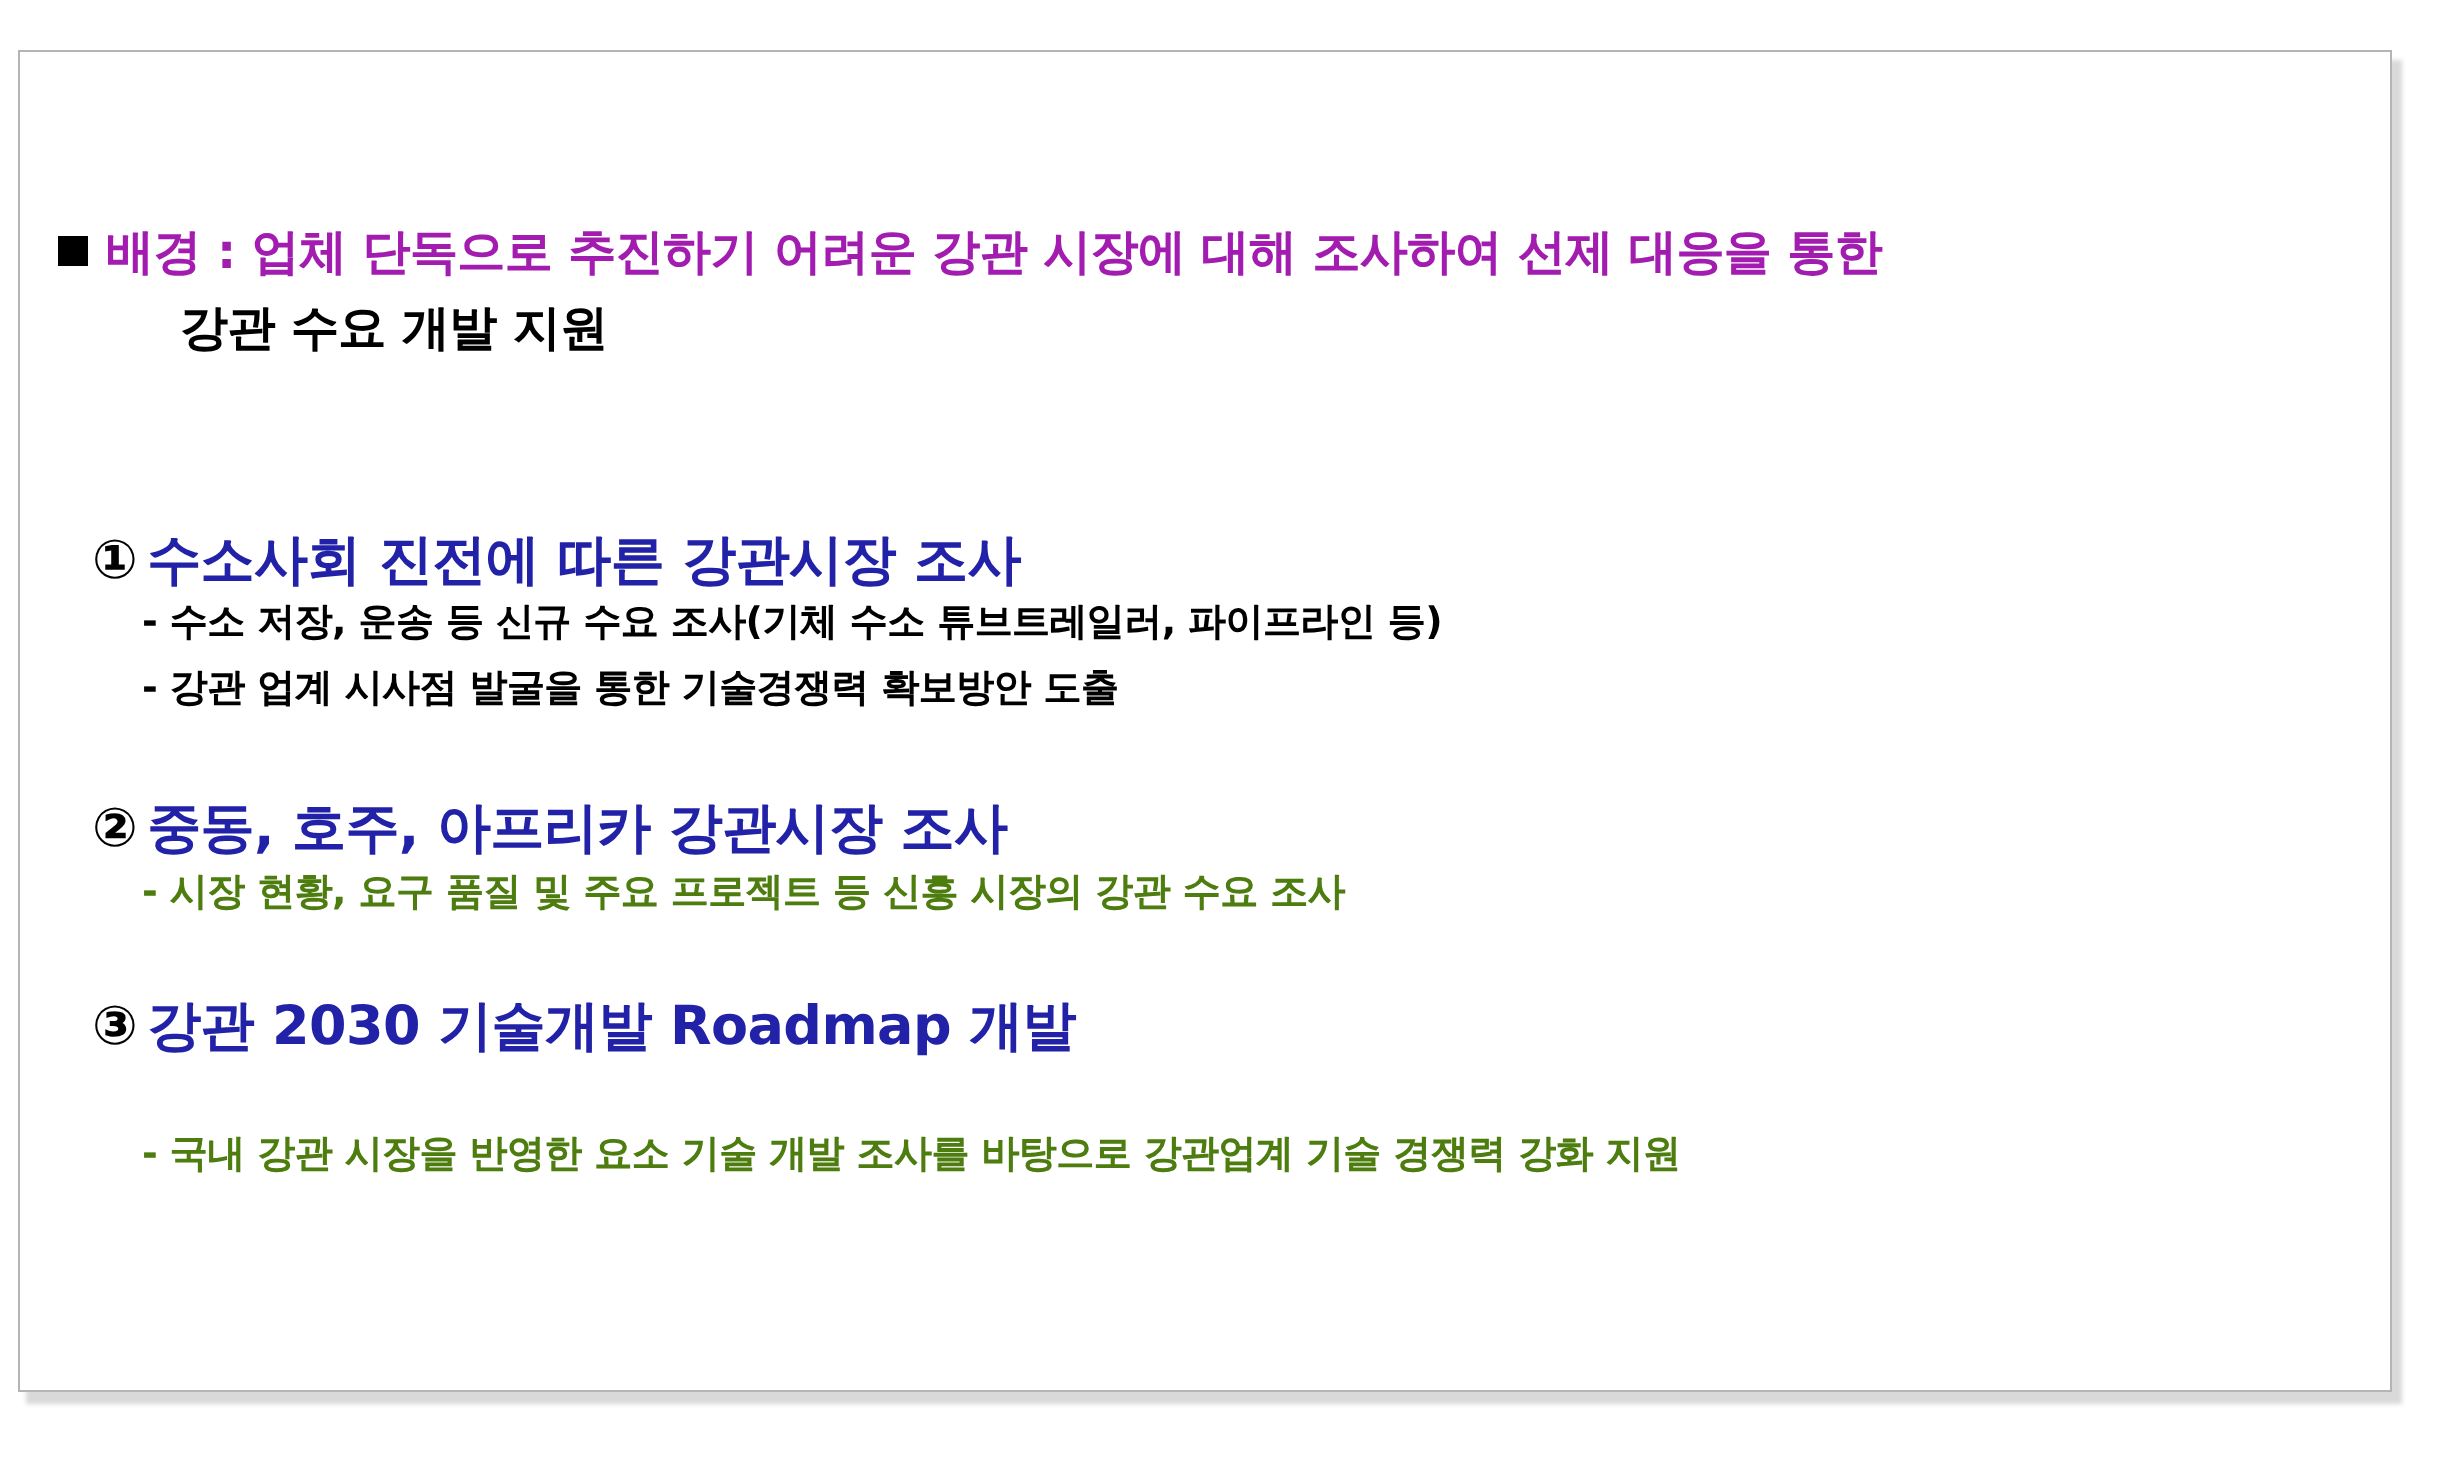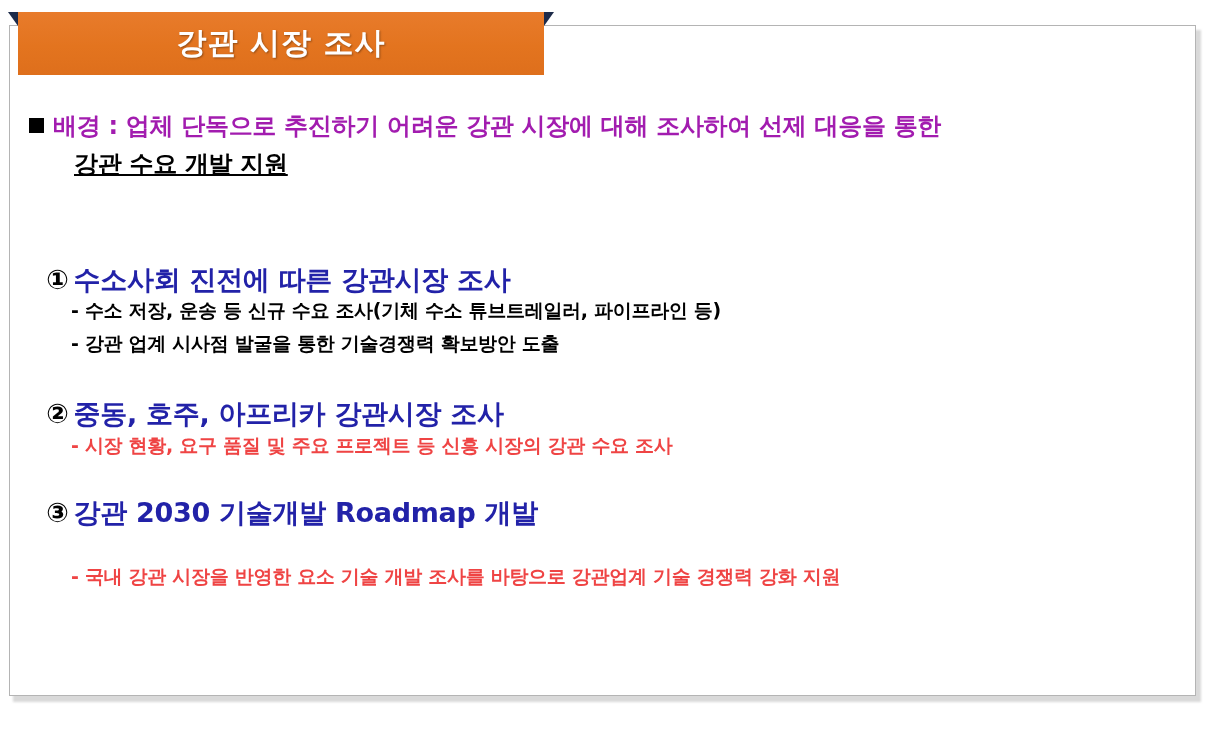"강관 시장 조사" div.ribbon { html: <div> <div></div> <div></div> <div> <span>강관 시장 조사</span> </div> </div> -> none }
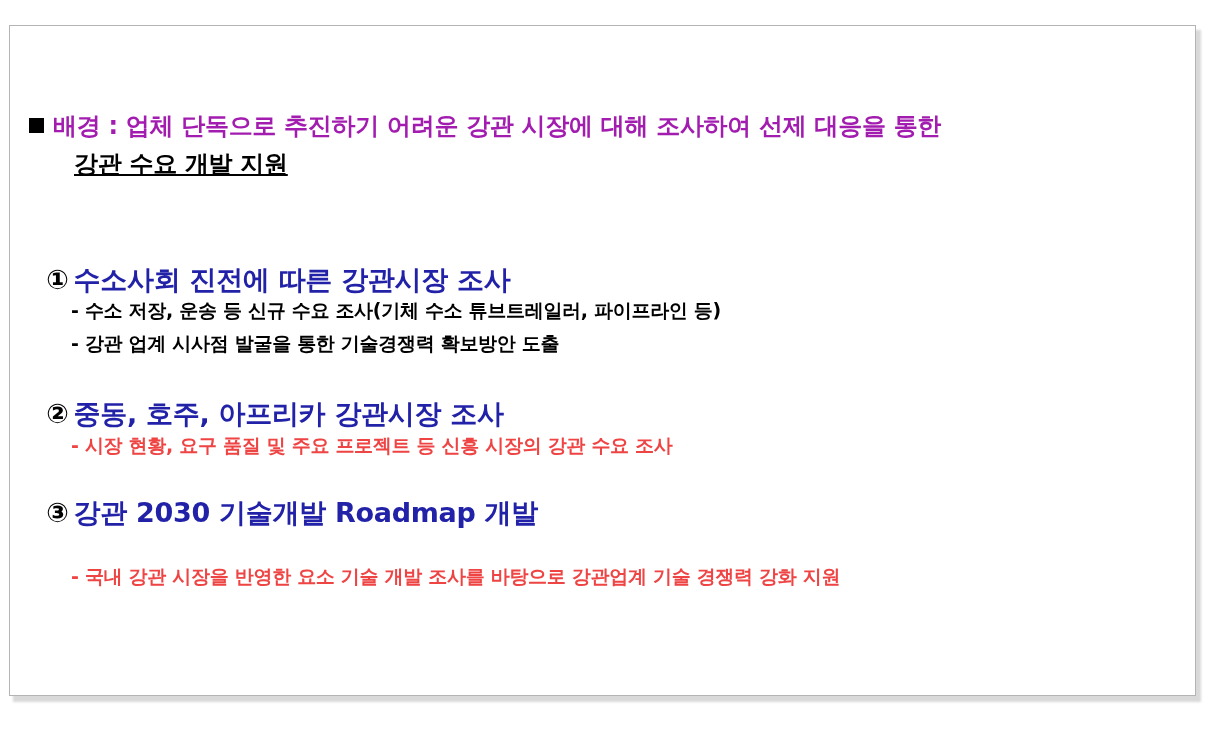"강관 수요 개발 지원" div.line { left: 65px -> 81px; text-decoration: underline -> none }
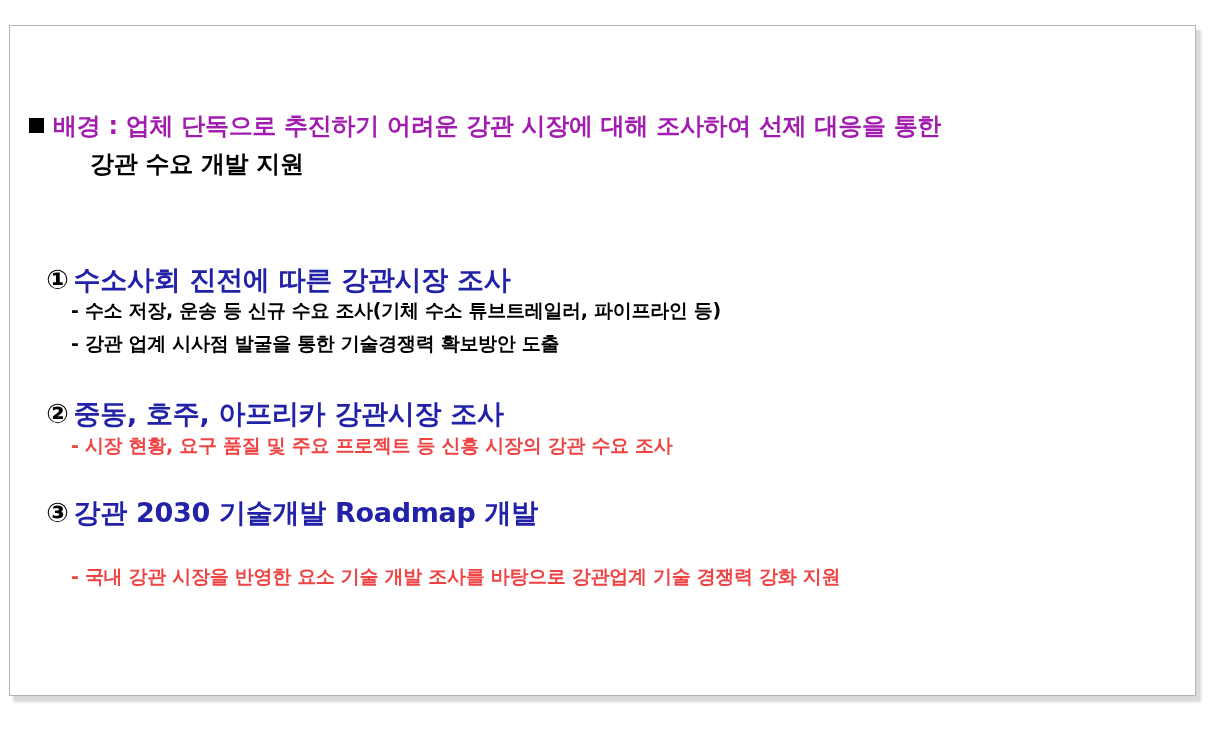"- 시장 현황, 요구 품질" .ldash.blue { color: #ef4444 -> #4d7c0f }
